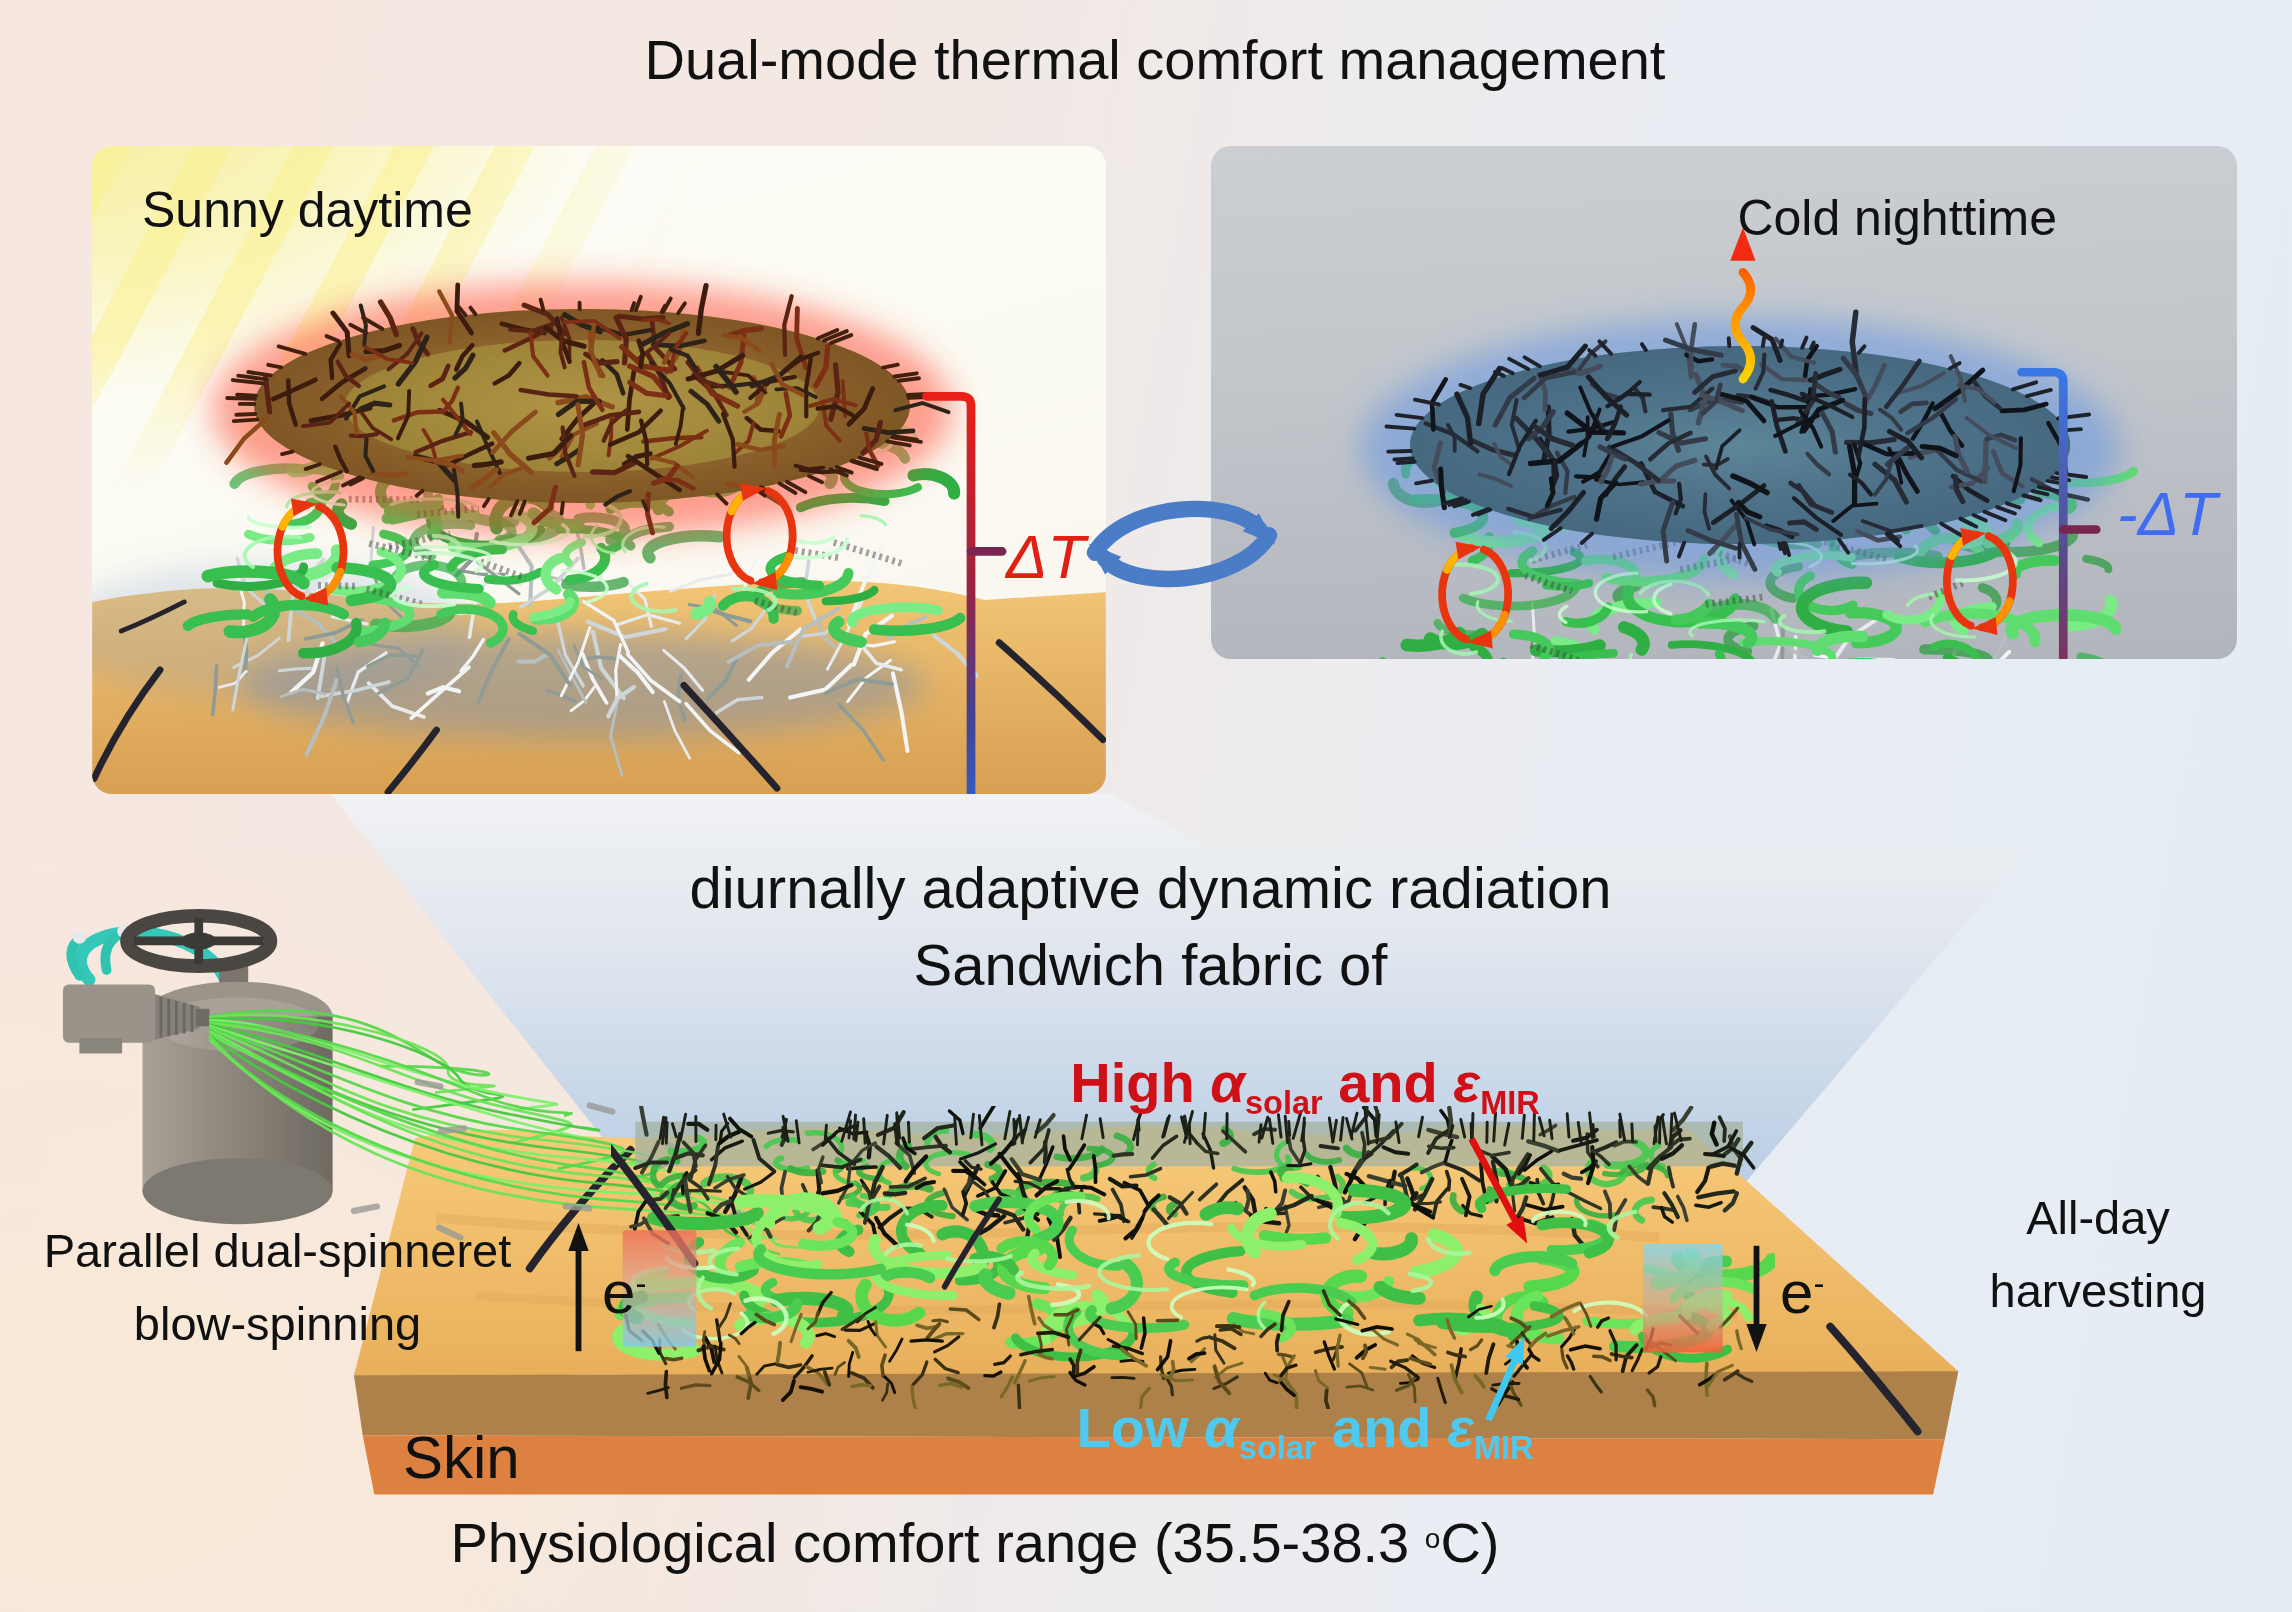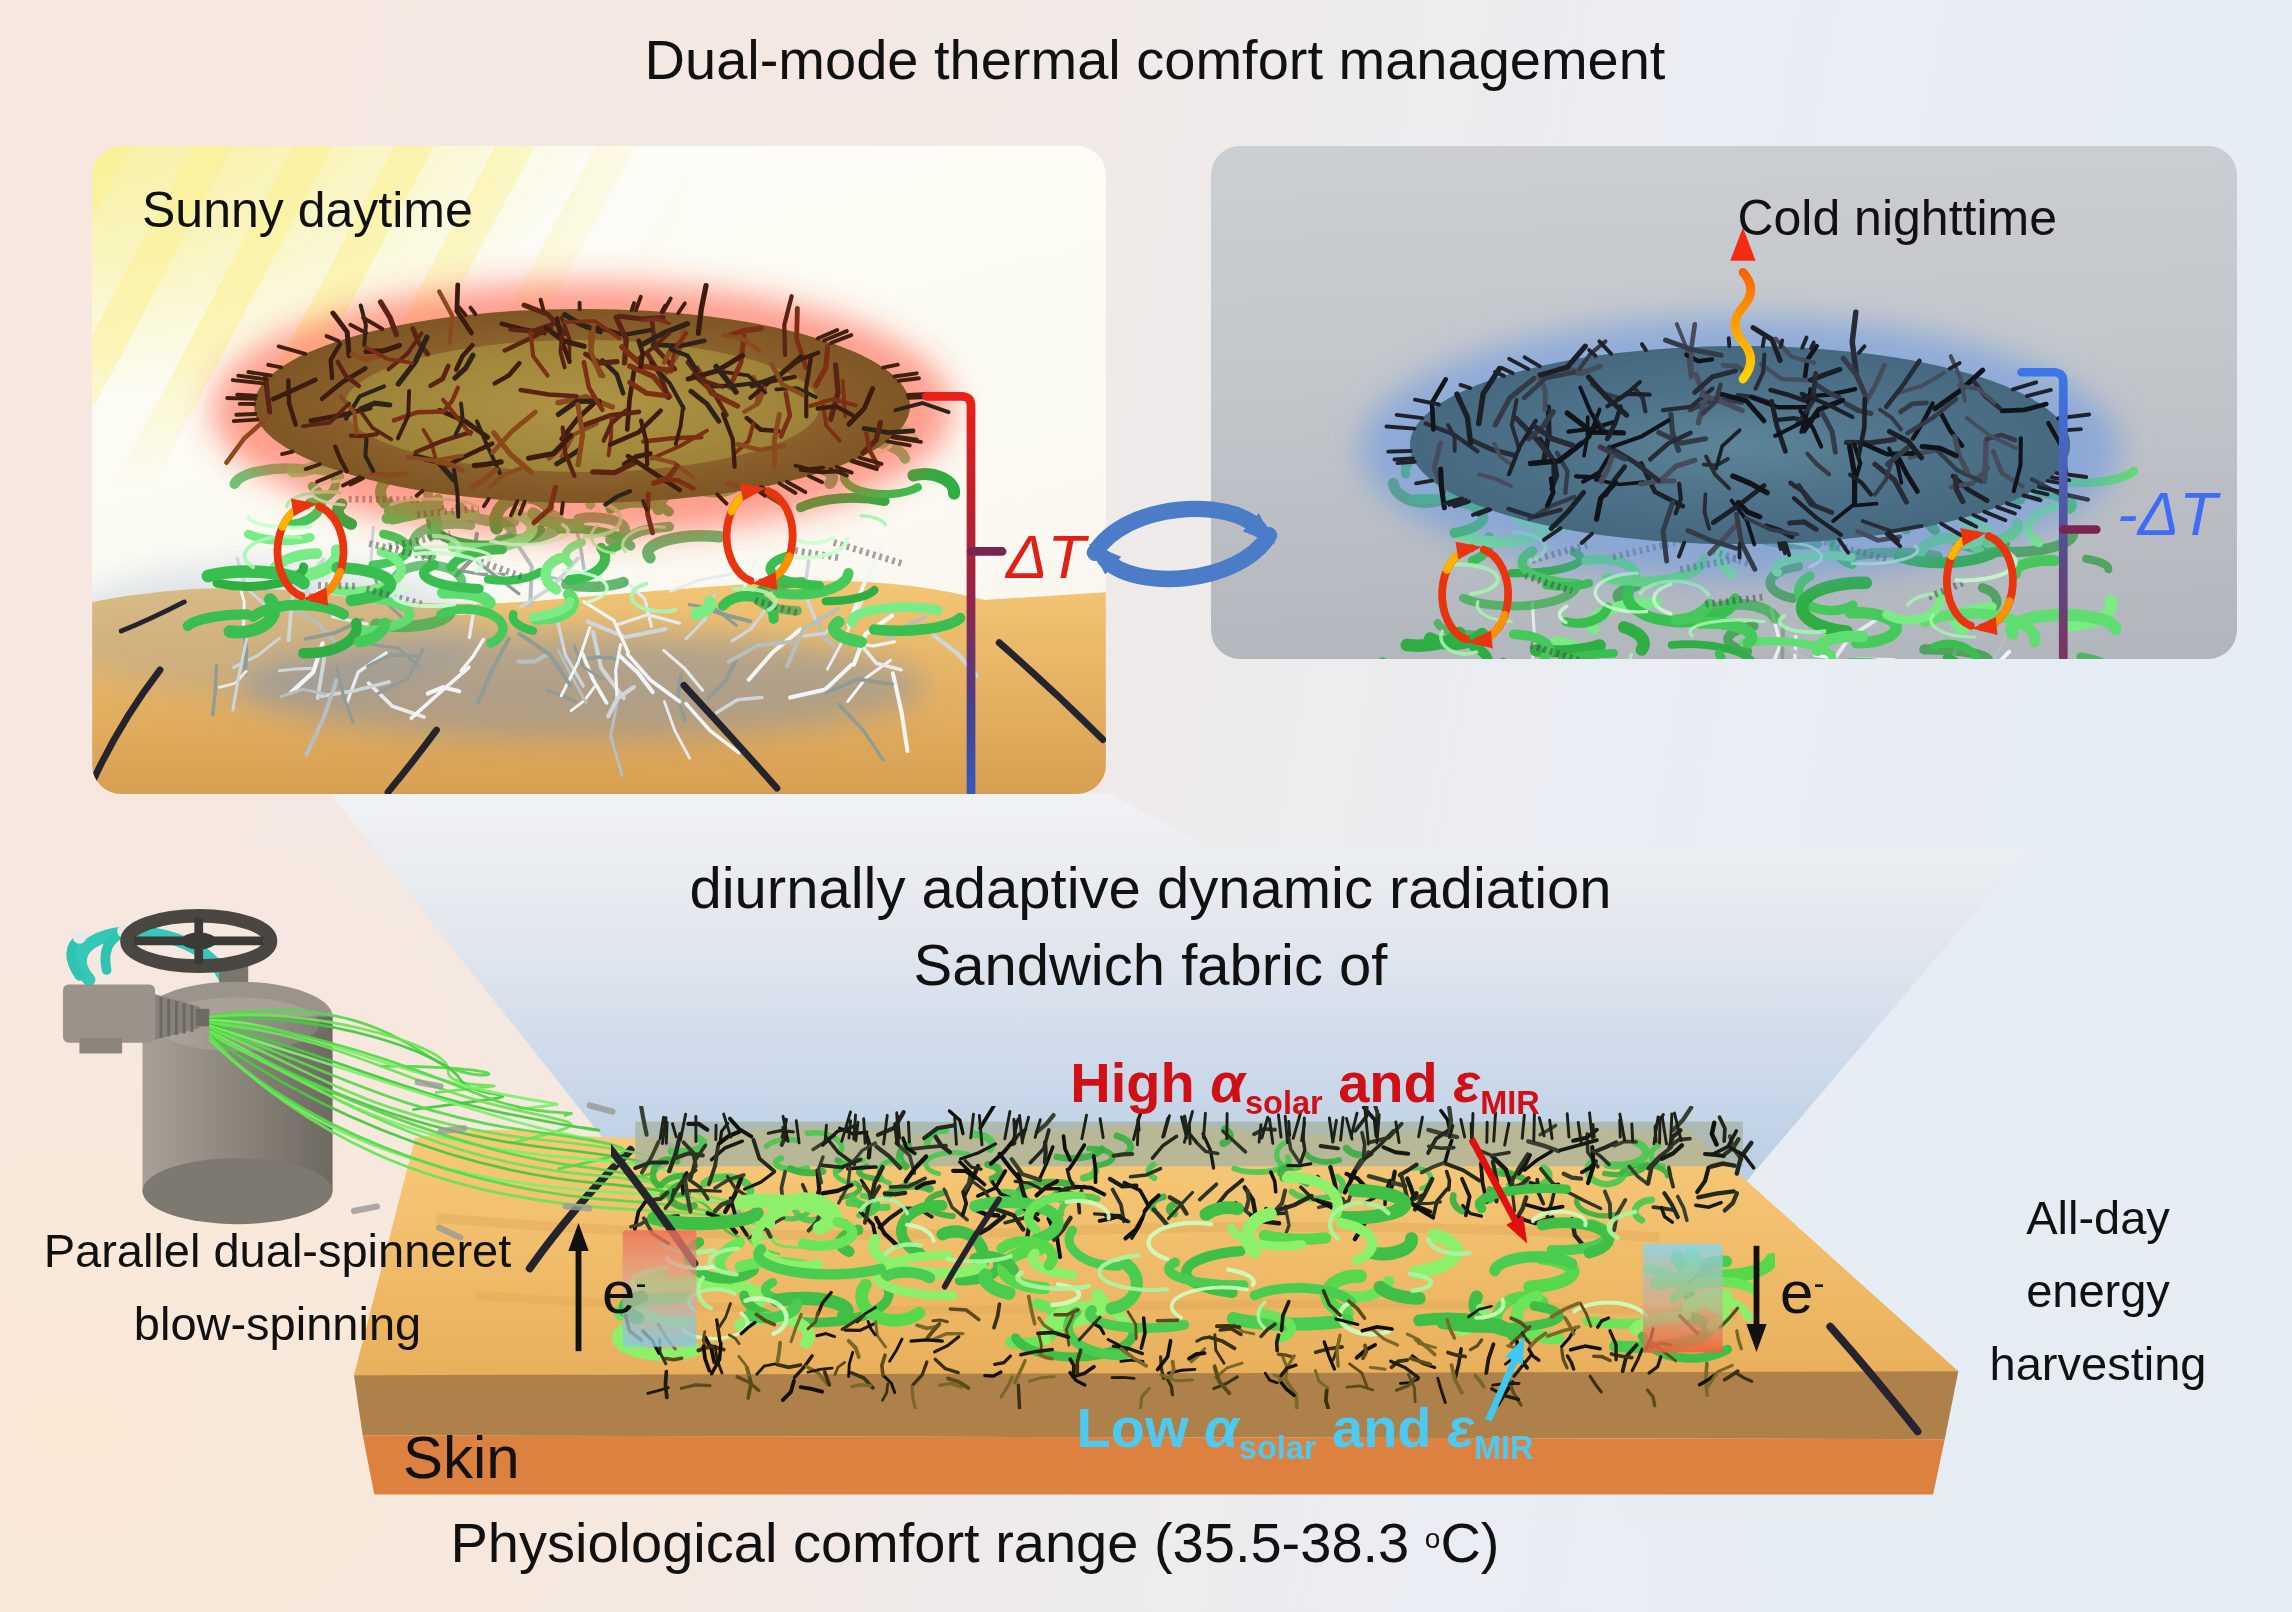"Sunny daytime" .panel { border-radius: 29px -> 20px }
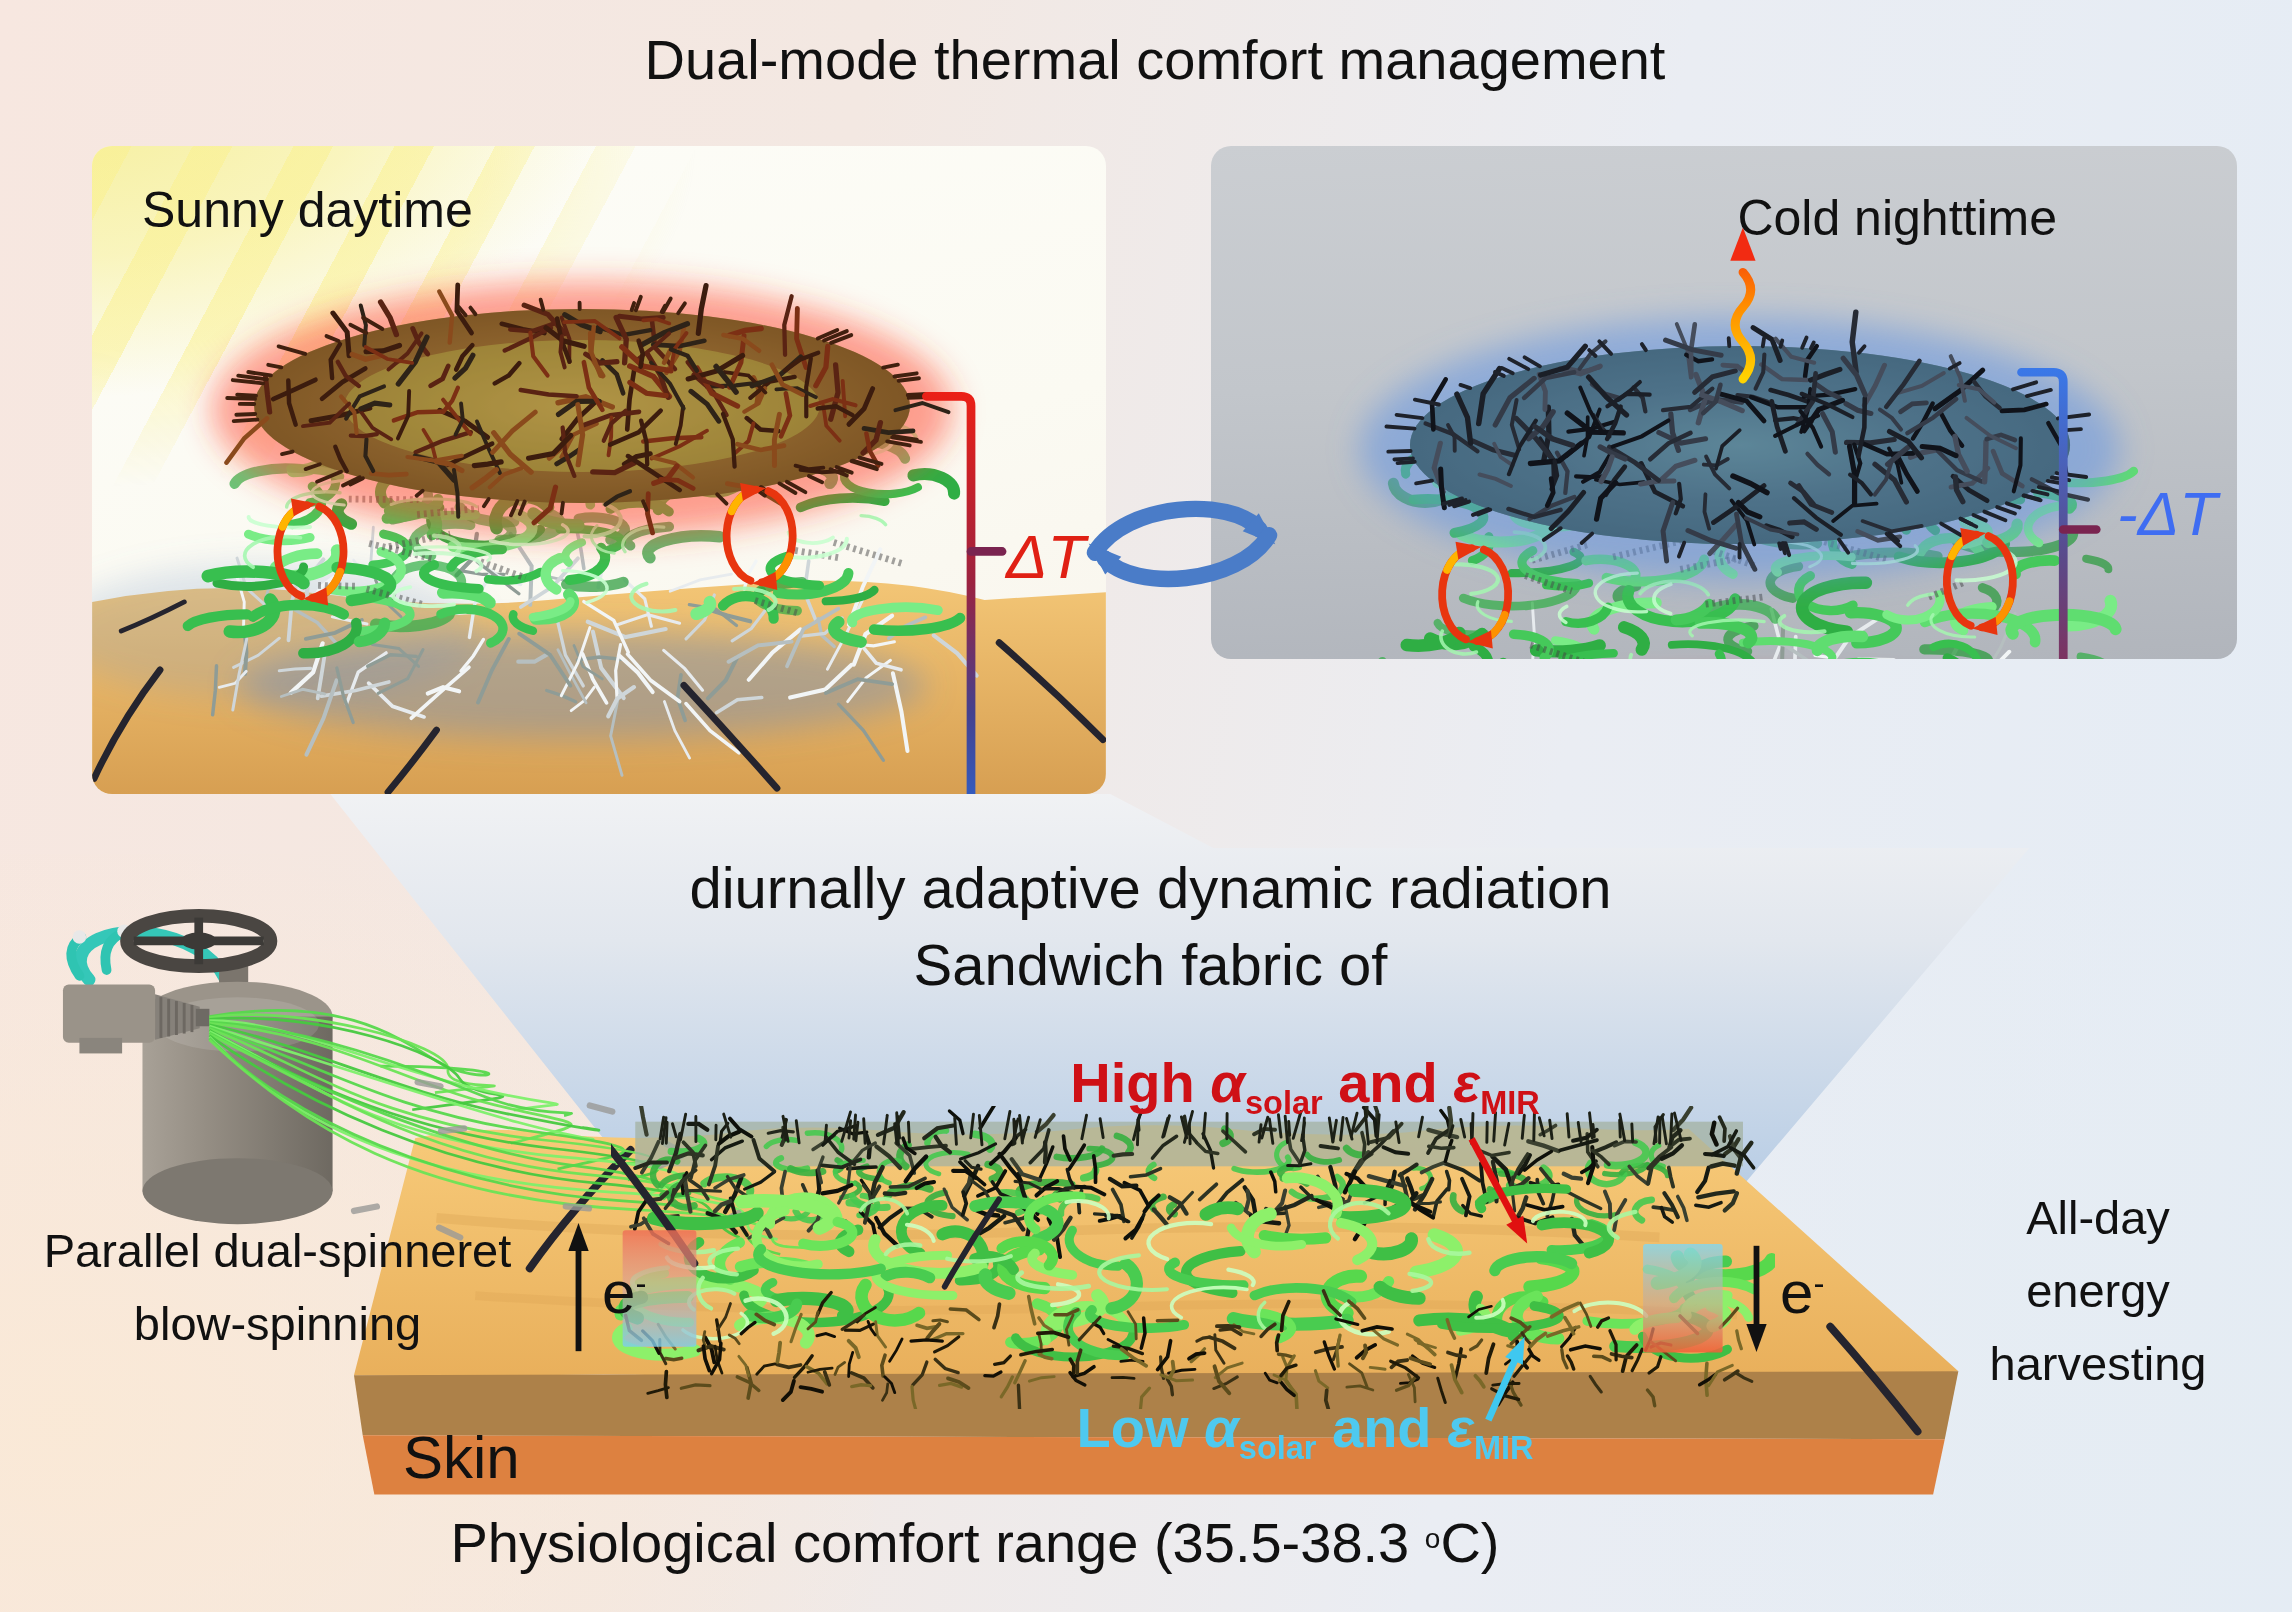"energy" div { html: <div>energy</div> -> none }
